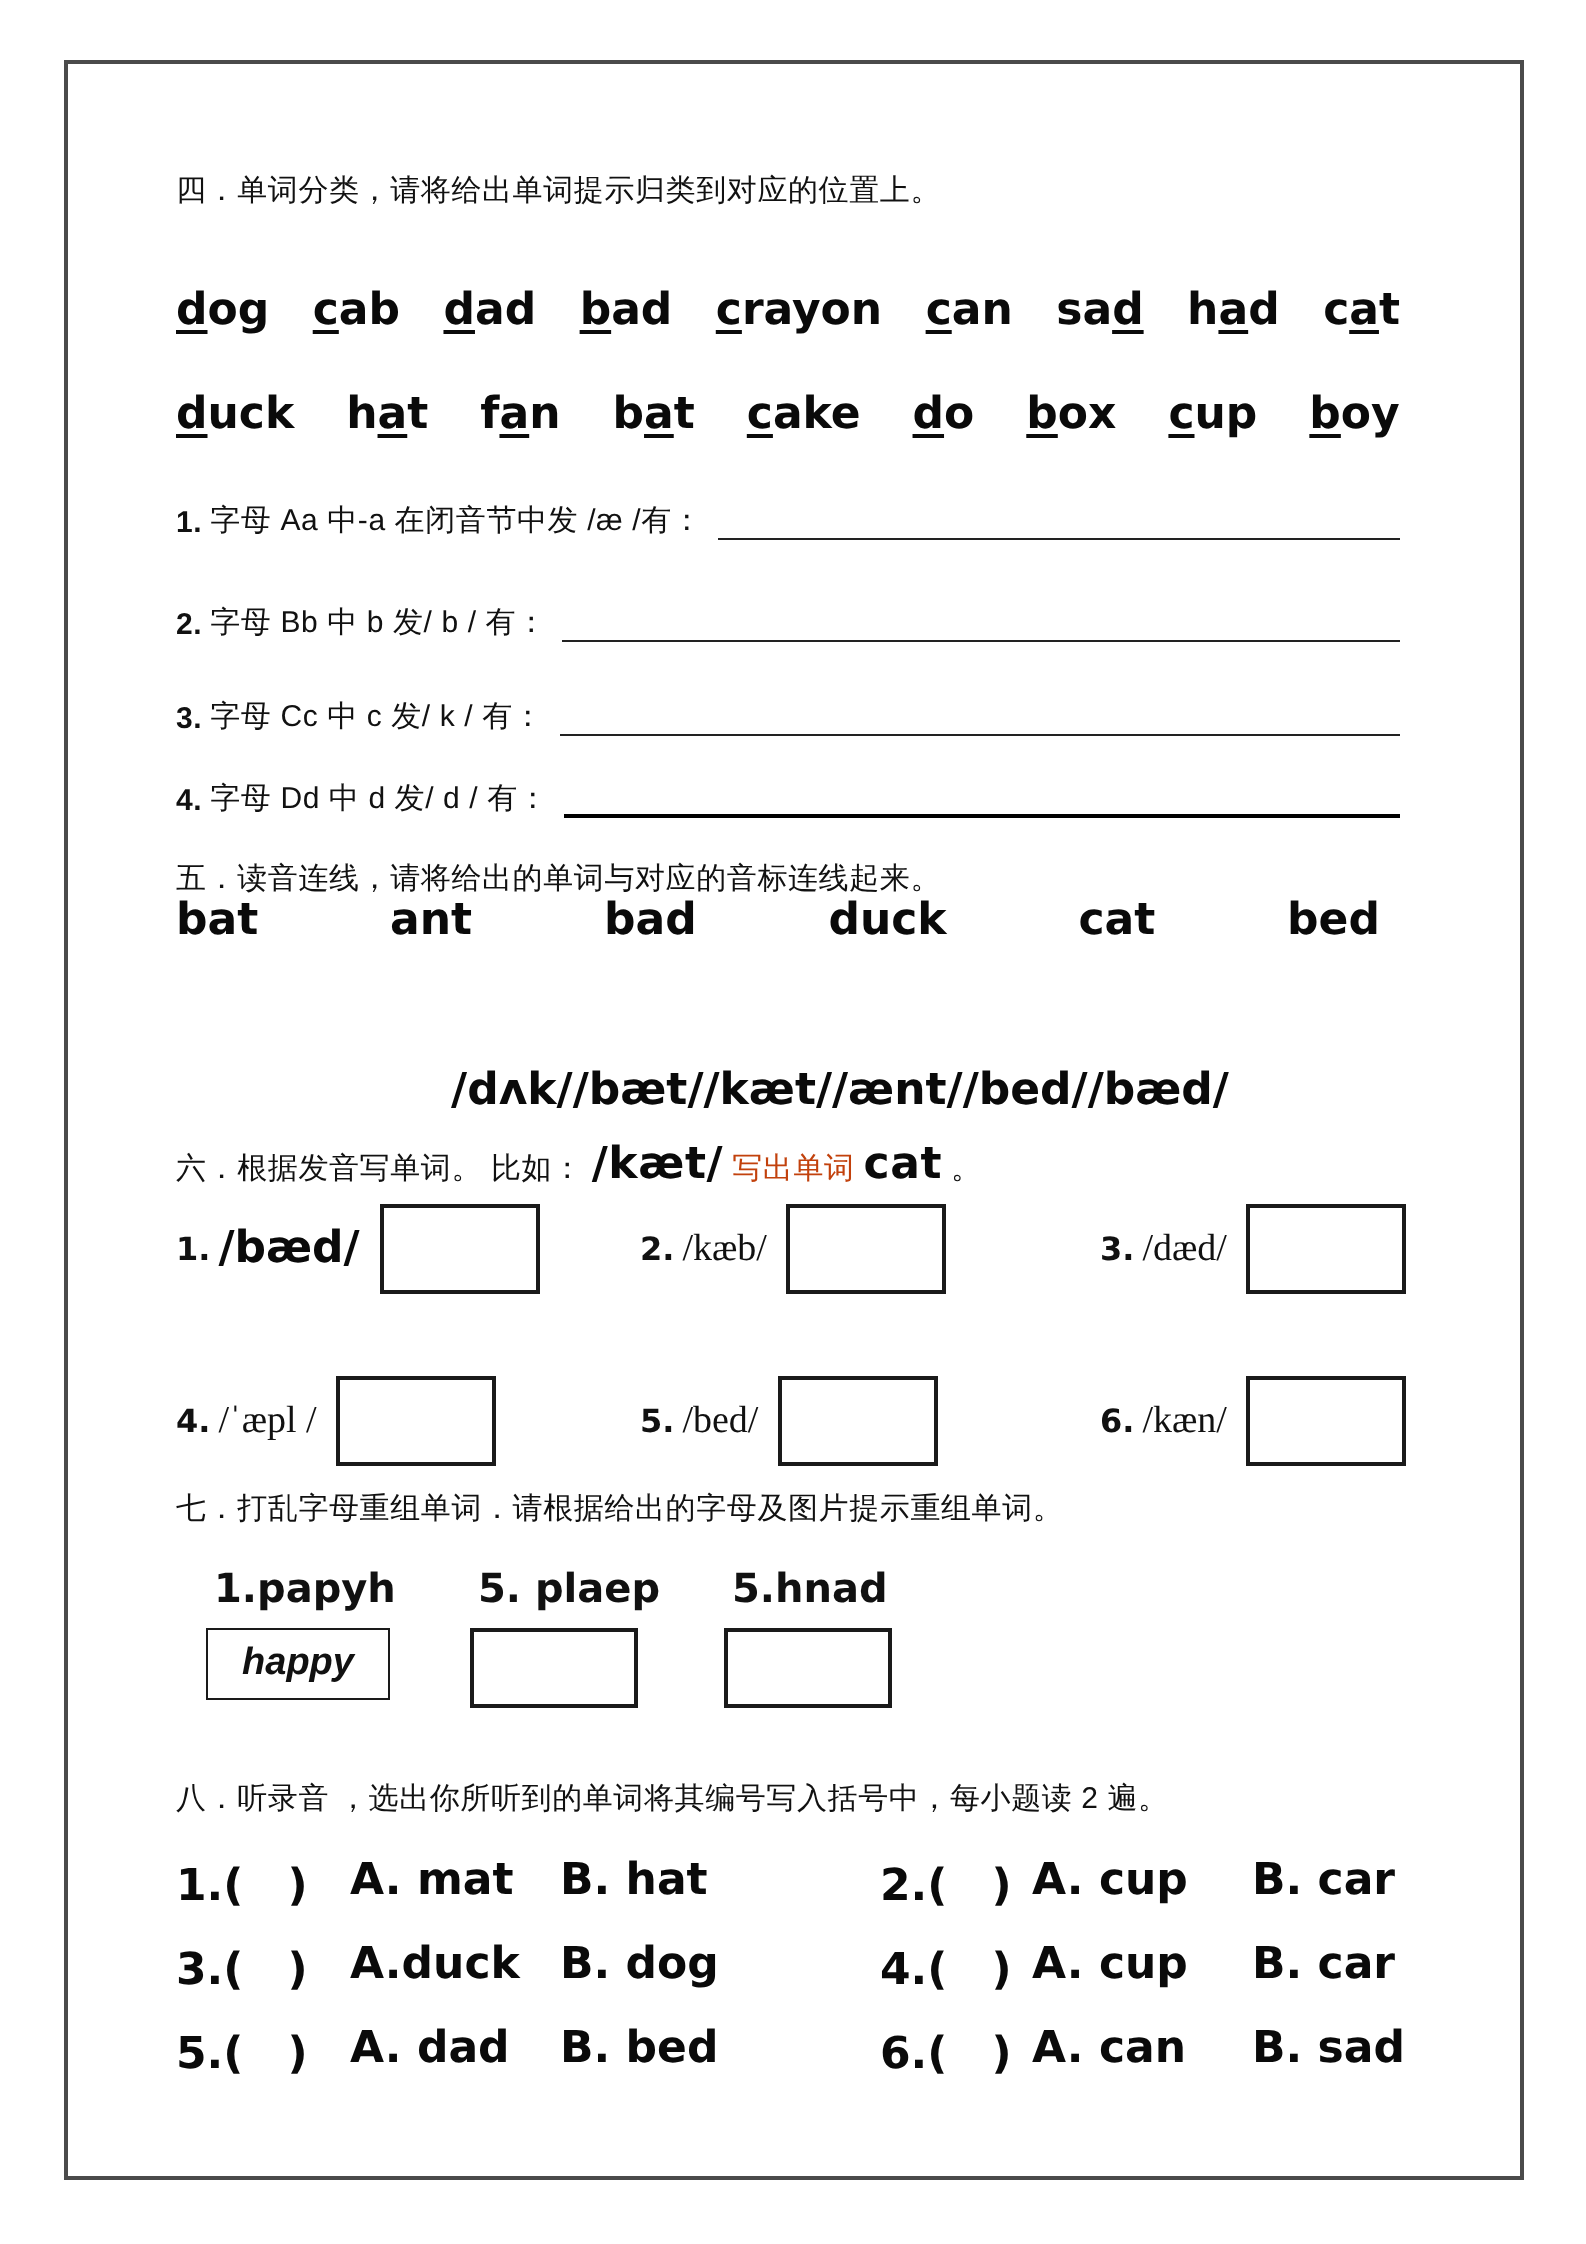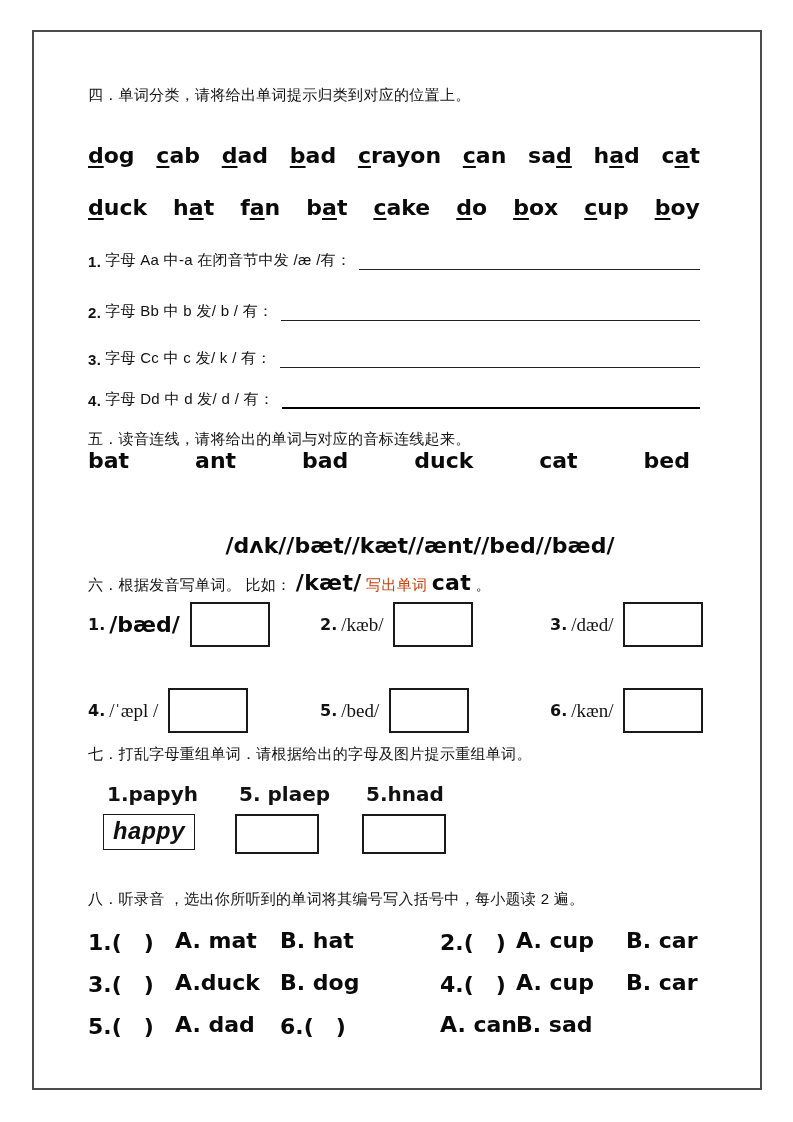"happy" .s7-answer { font-family: Liberation Mono, monospace -> Liberation Sans, sans-serif; font-size: 24px -> 19px }
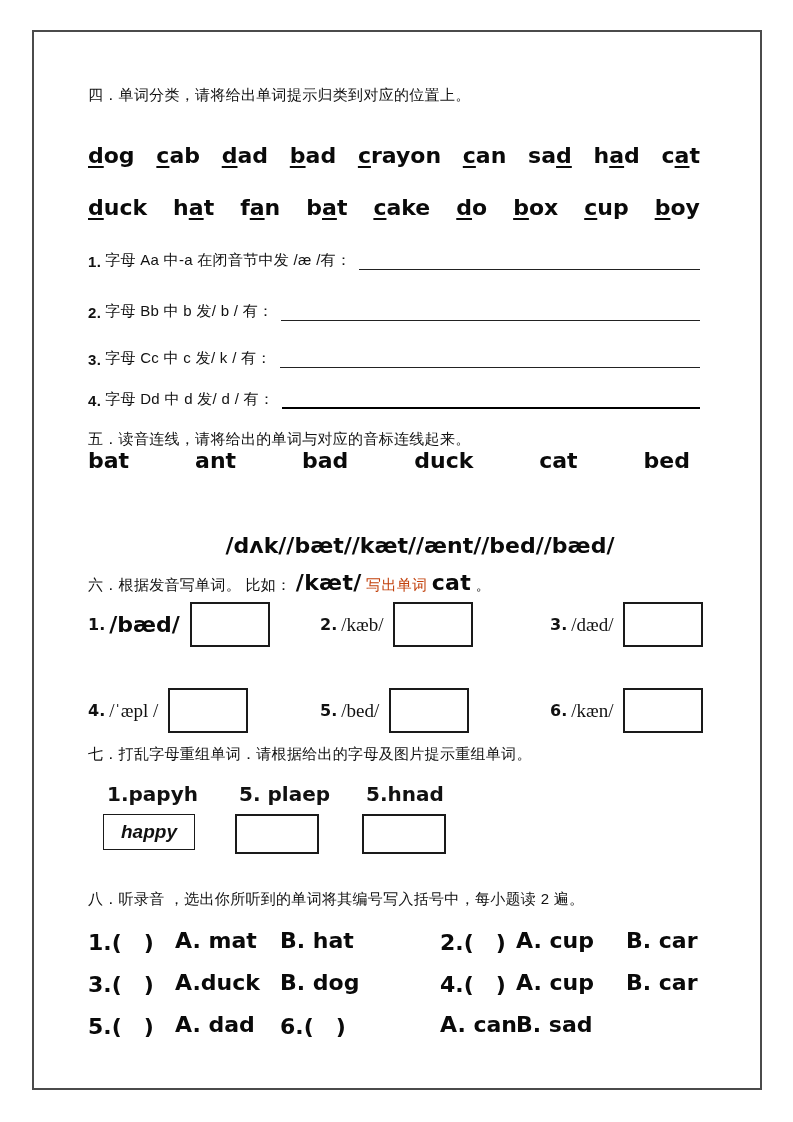"B. bed" span.en { html: none -> <span>B. bed</span> }
